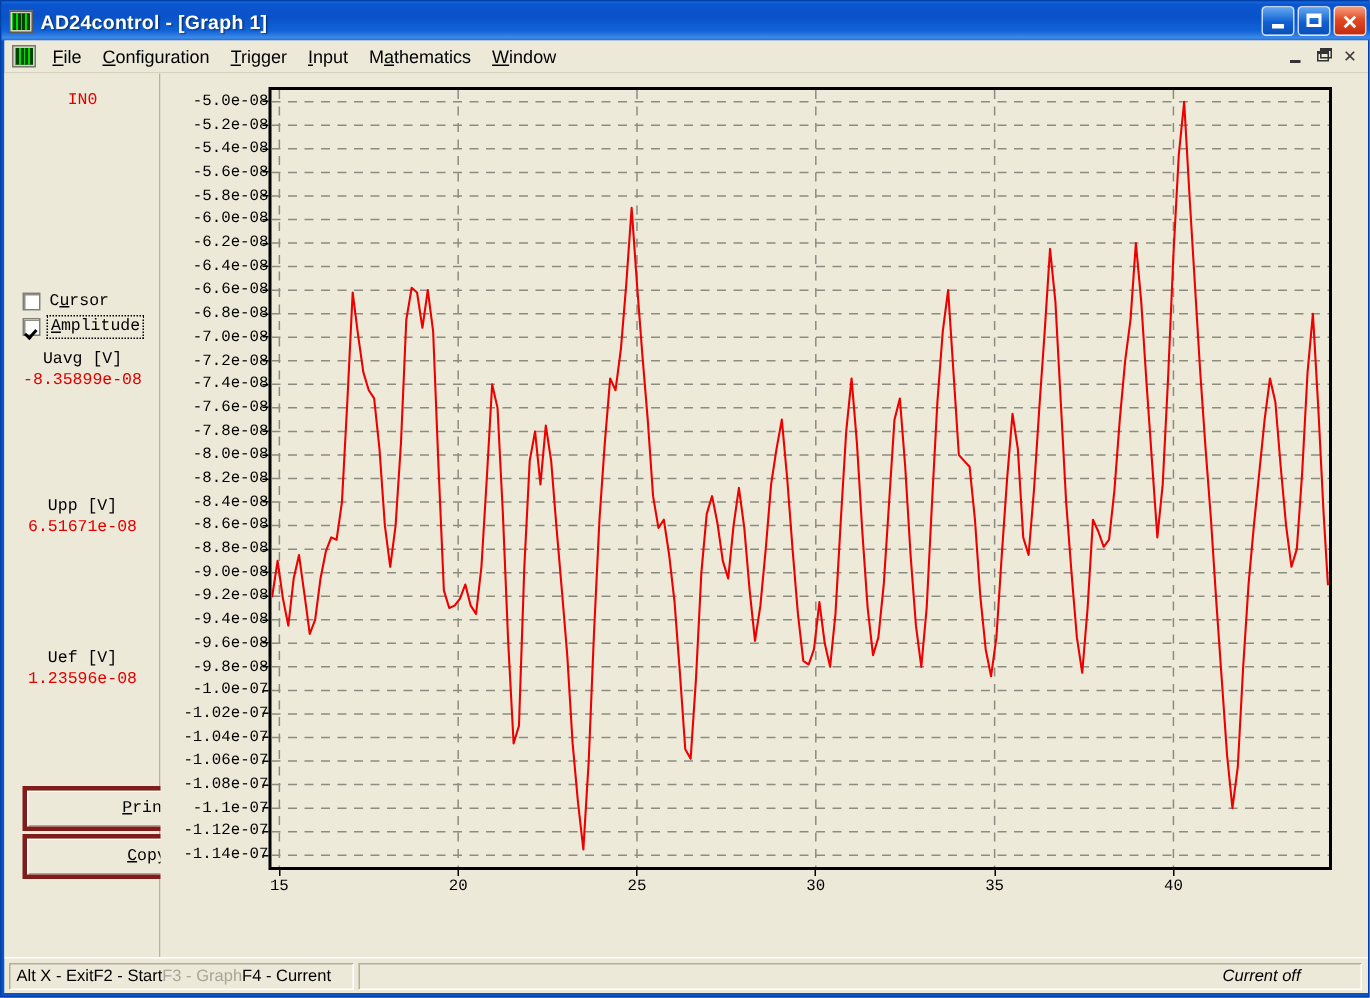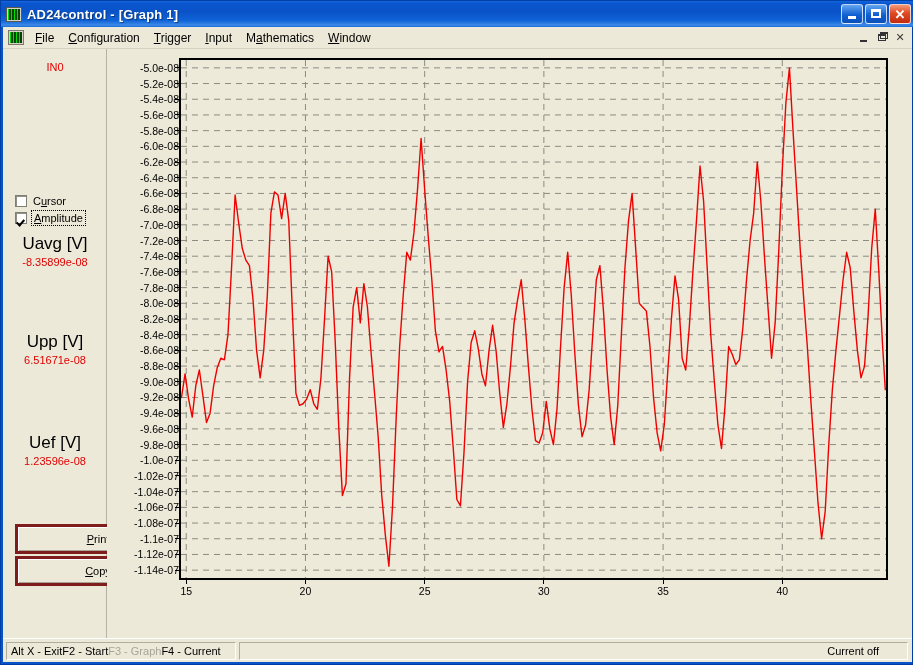"IN0" #work-area { font-family: none -> Liberation Mono, monospace }
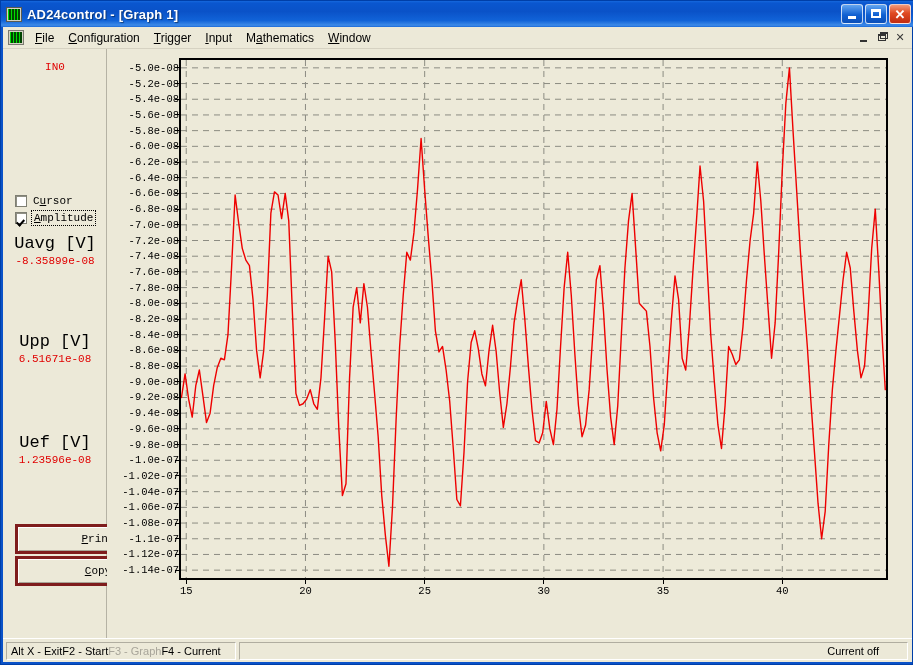"Uavg [V]" .meas-name { font-size: 17px -> 11px }
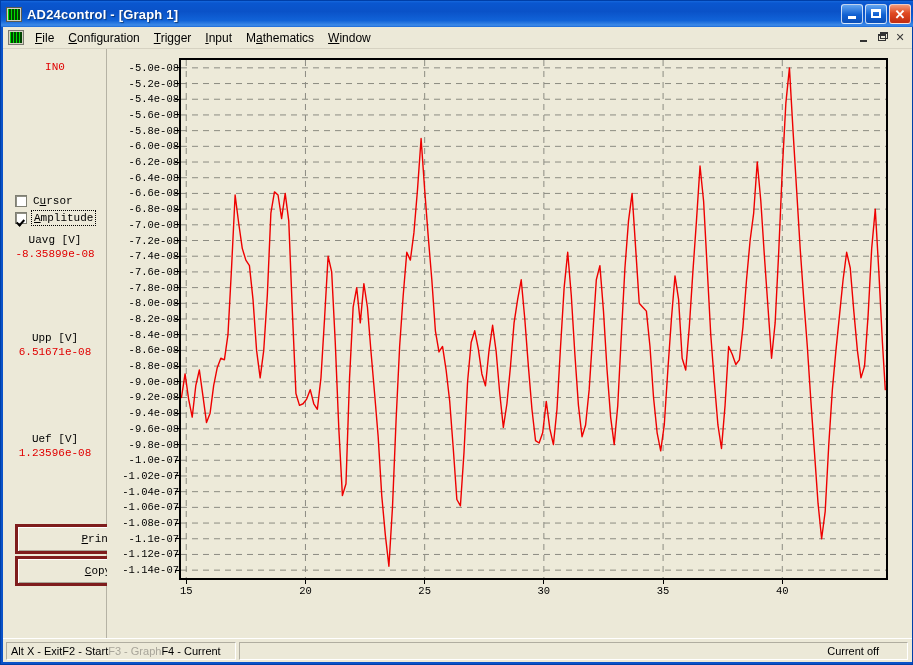"Current off" #pane-current { font-style: none -> italic; padding-right: 28px -> 40px }
